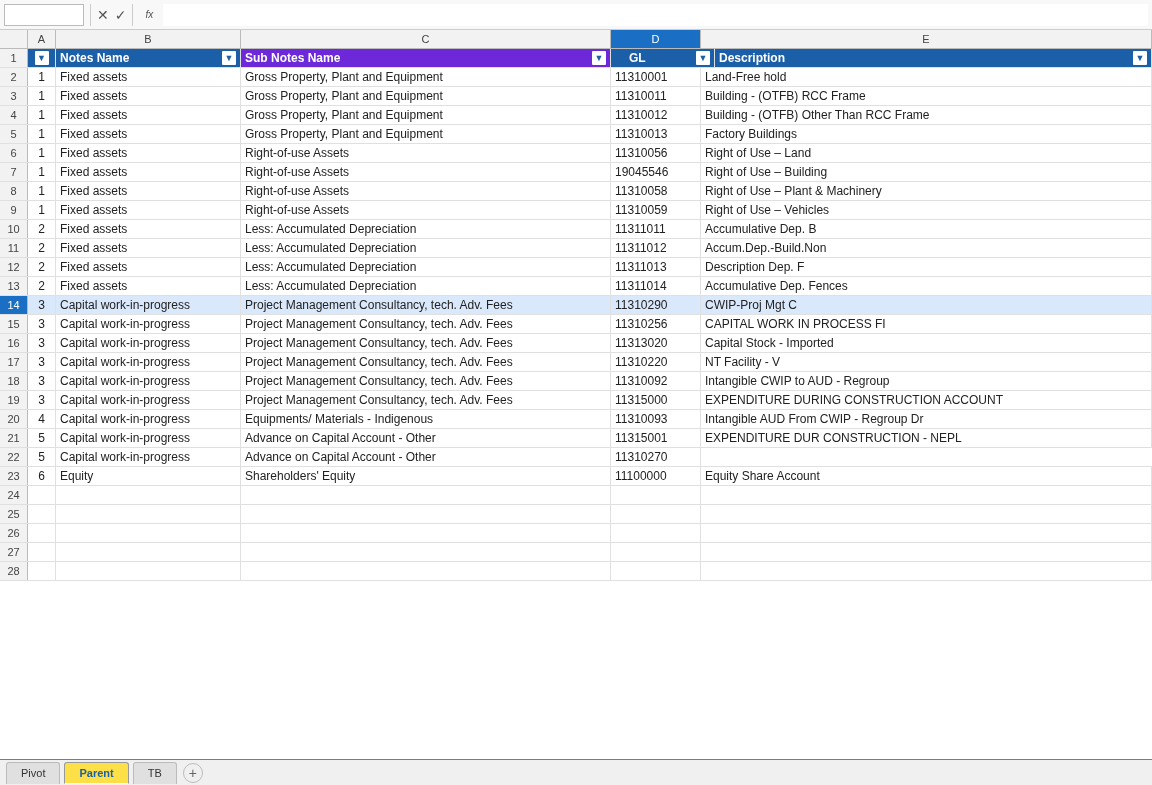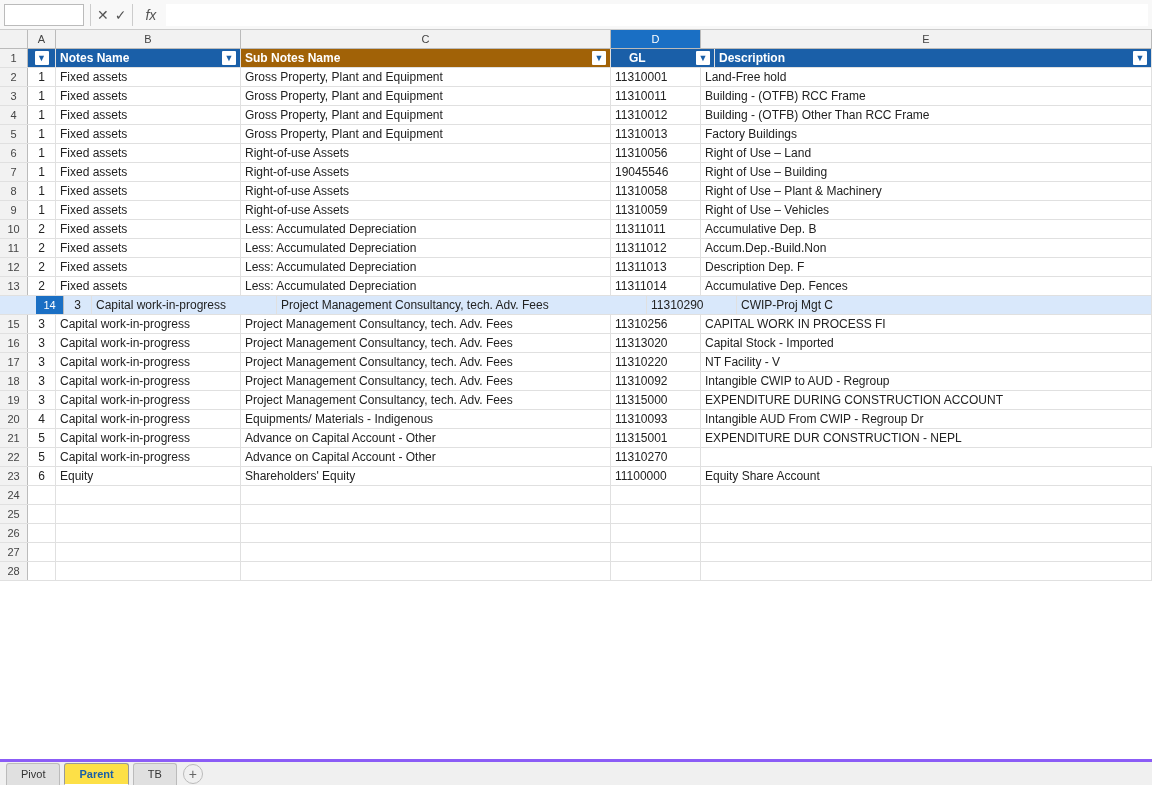"fx" .formula-fx { font-size: 14px -> 10px }
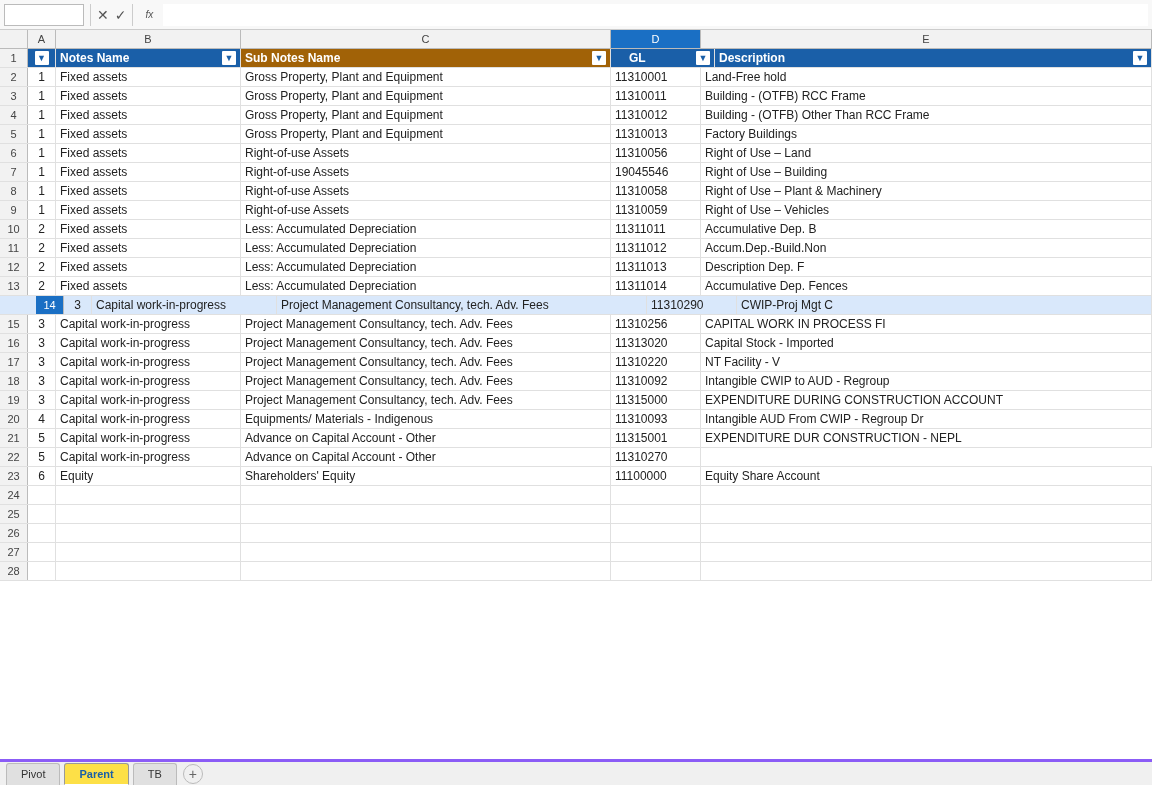"Sub Notes Name" div.cell { background: #a16207 -> #6d28d9 }
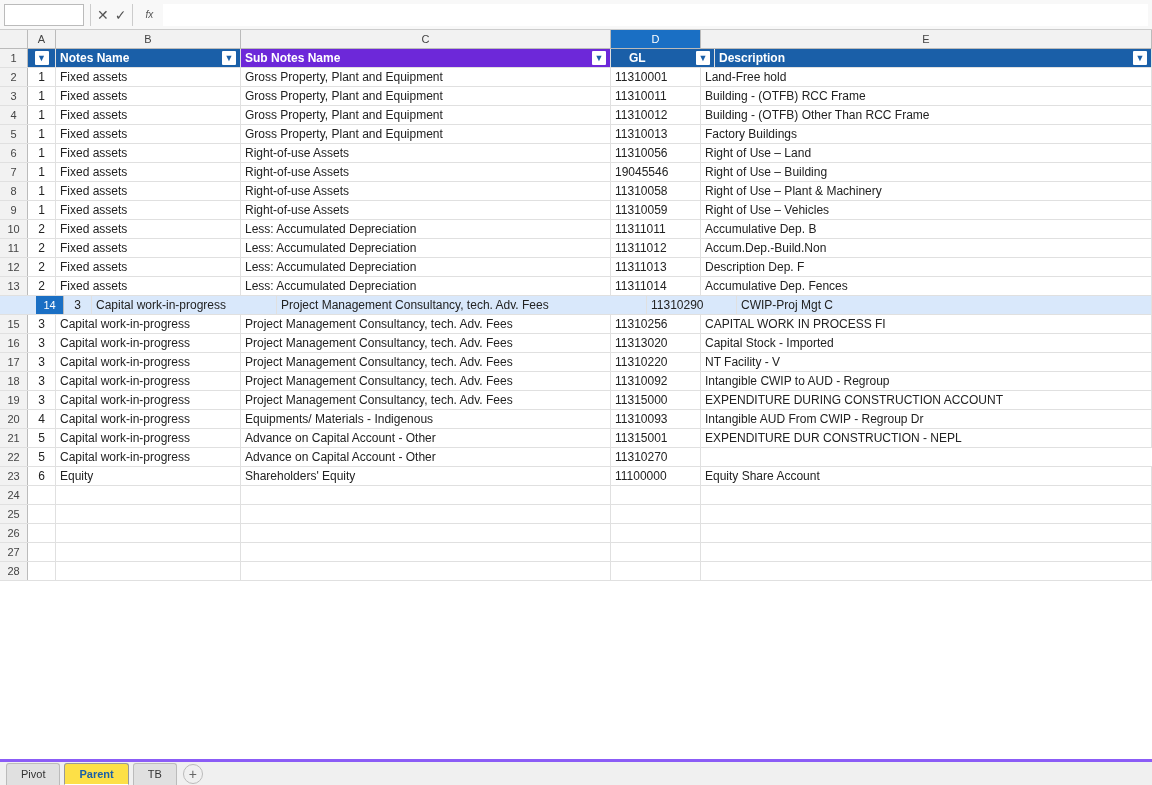"14" .spreadsheet-row.selected-row .row-num { margin-left: 36px -> none }
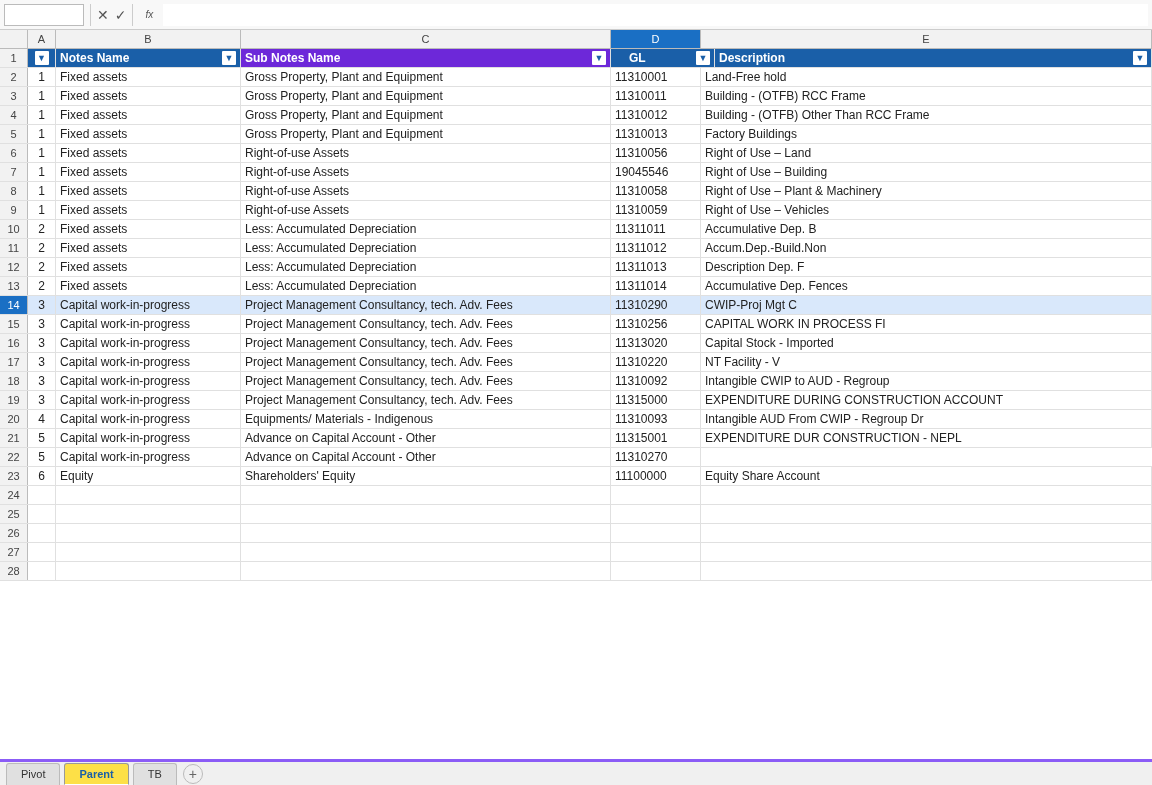"Pivot" .tab-bar { border-top: 3px solid #8b5cf6 -> 1px solid #8b5cf6 }
